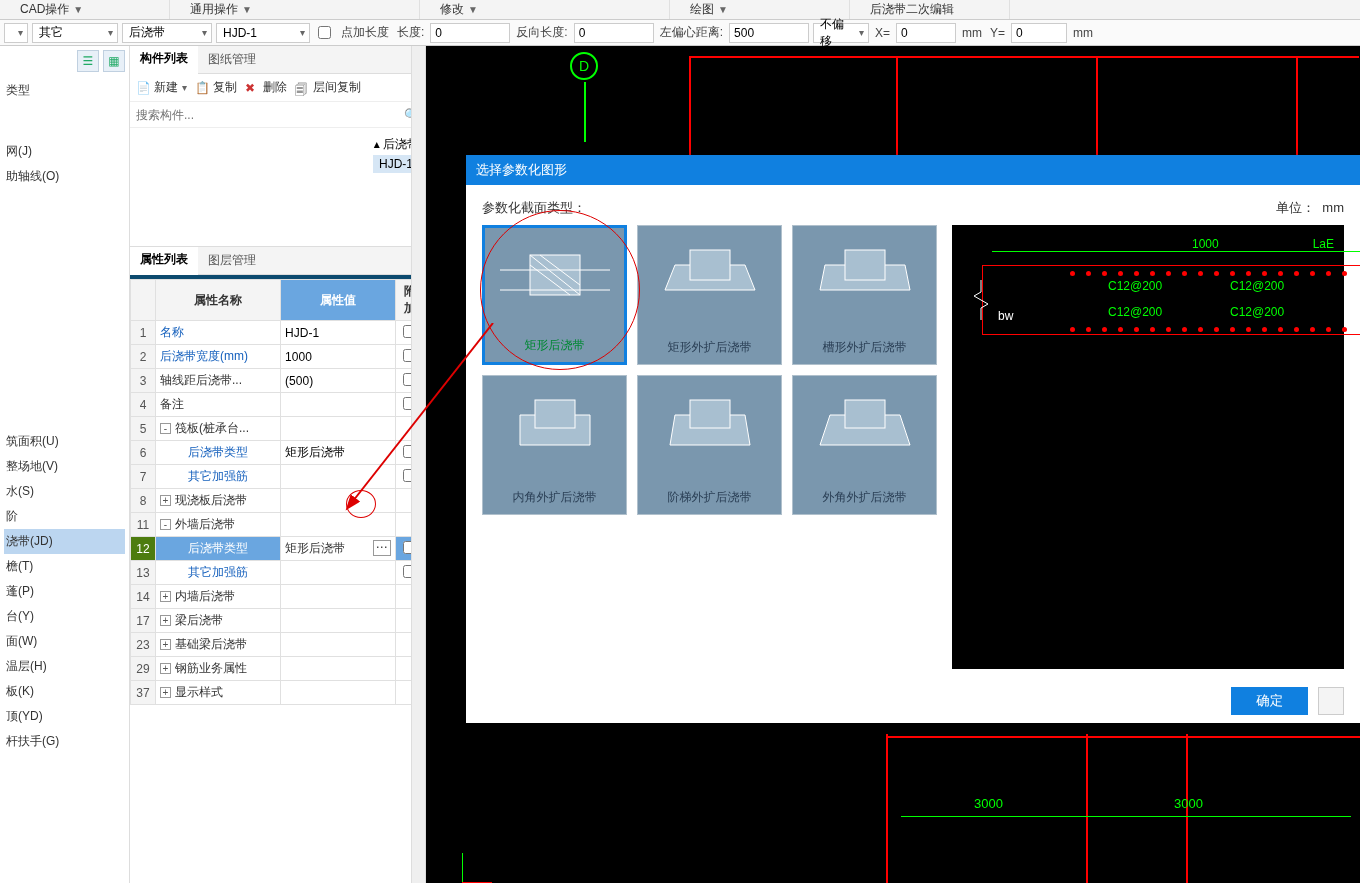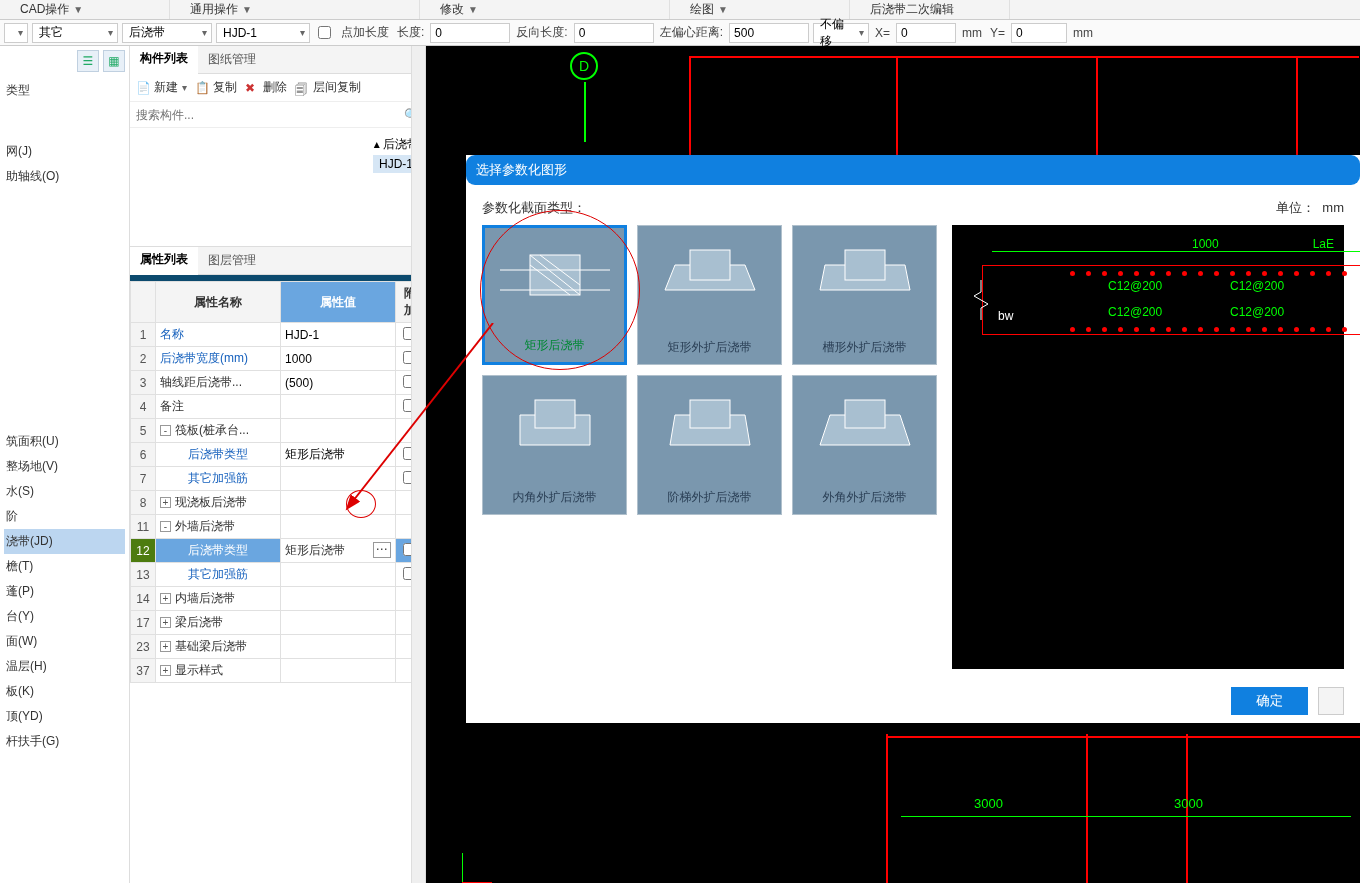"选择参数化图形" .dialog .dtitle { border-radius: 9px -> none }
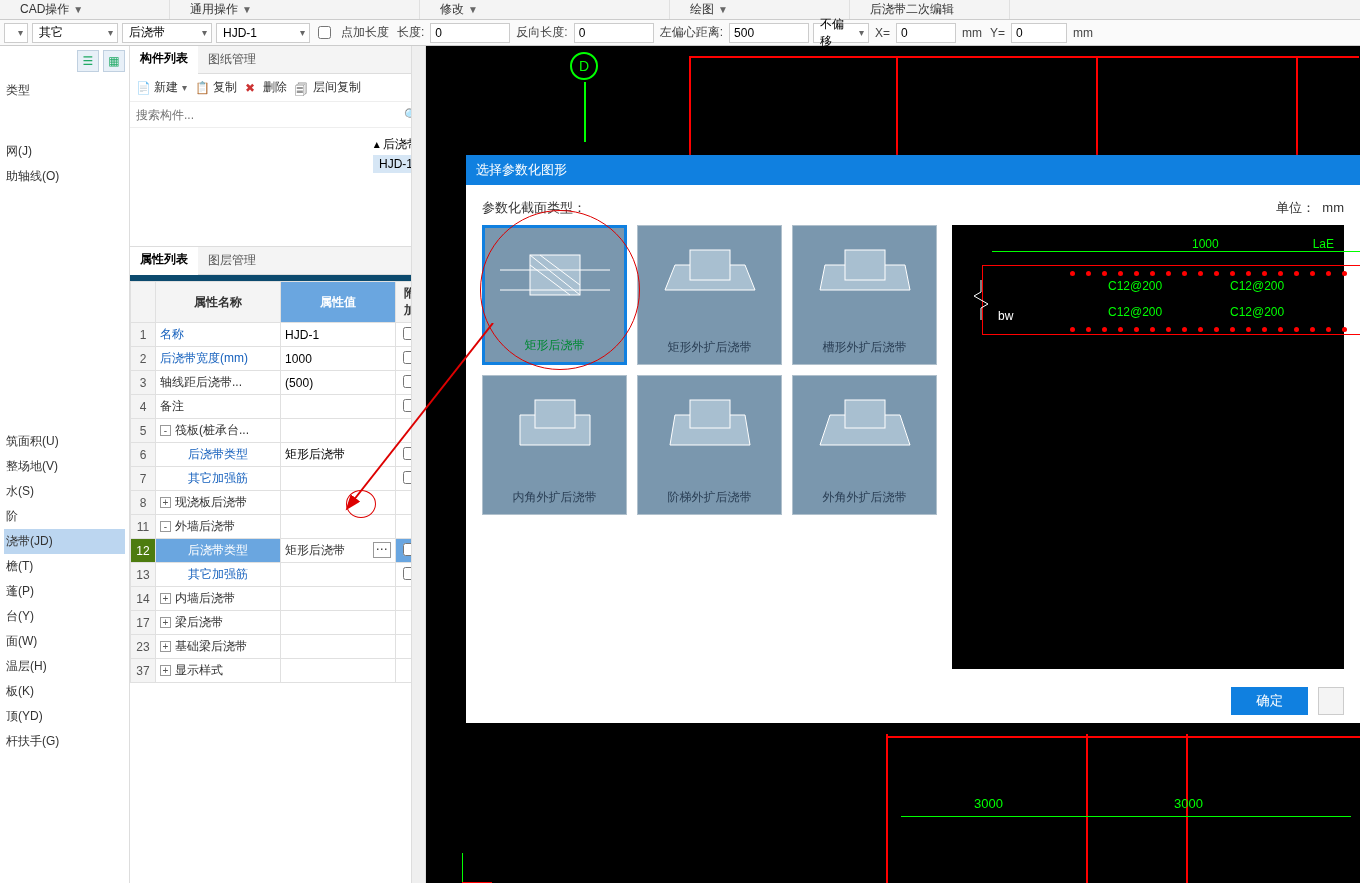"属性名称" .proptable { border-top: 6px solid #0c4a6e -> 4px solid #0c4a6e }
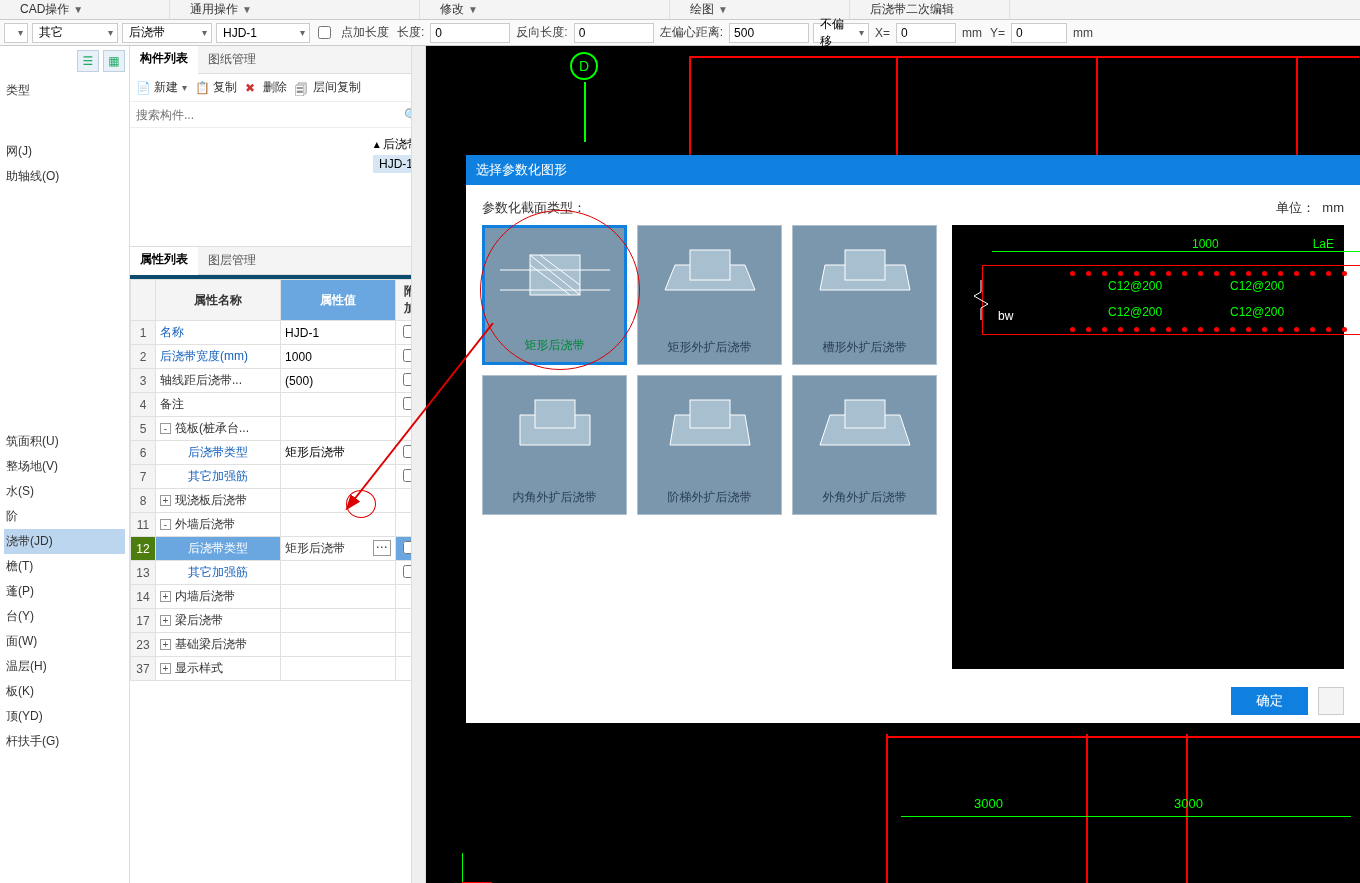"29" tr { html: none -> <tr> <td>29</td> <td><span>+</span><span>钢筋业务属性</span></td> <td></td> <td></td> </tr> }
